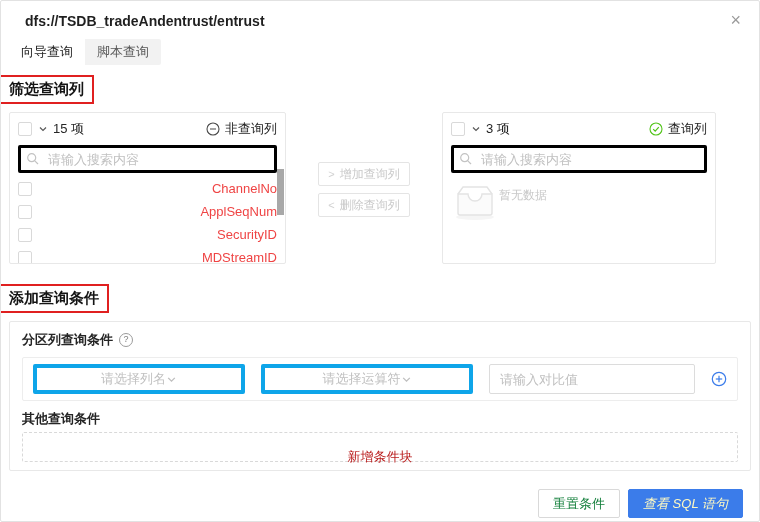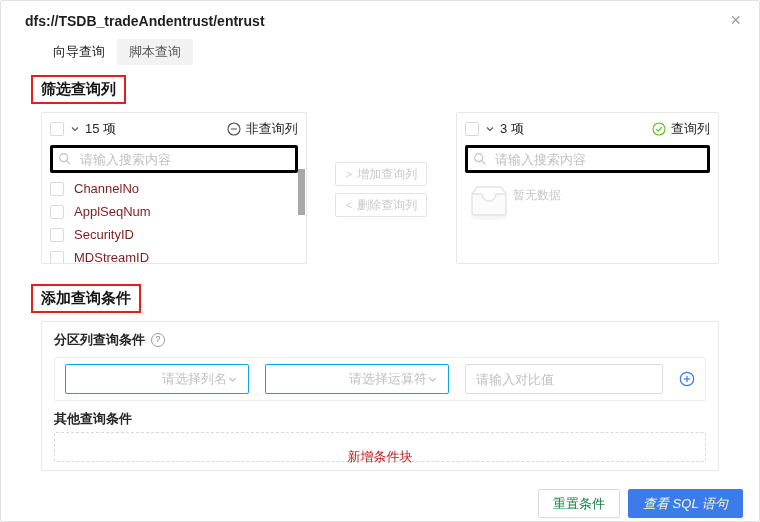"向导查询" .content { padding: 0 40px -> 0 8px }
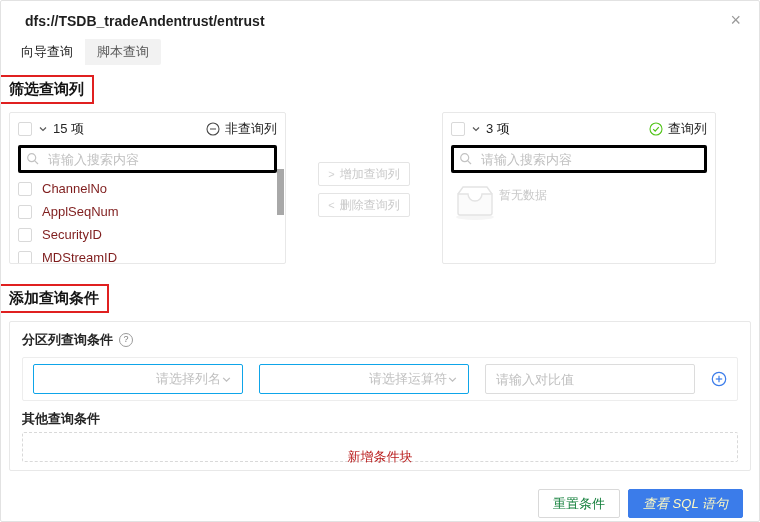"ChannelNo" .pitem { color: #7f1d1d -> #ef4444; gap: 10px -> 20px; justify-content: none -> space-between }
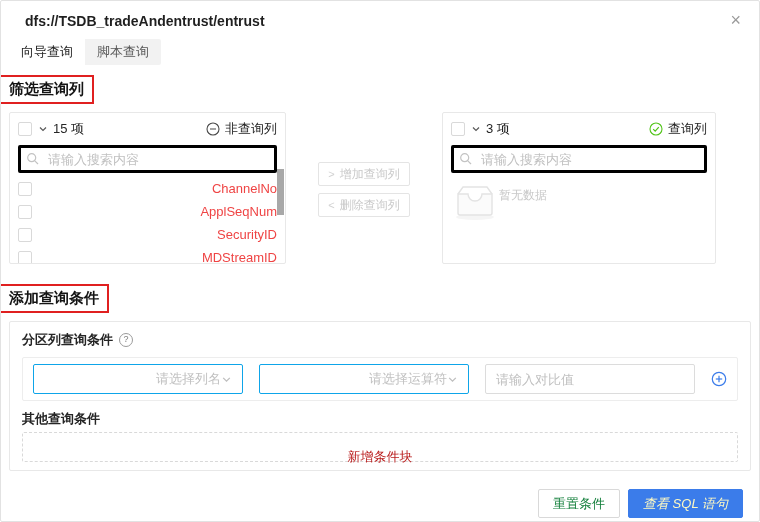"请选择列名" .fselect { border: 1px solid #0ea5e9 -> 4px solid #0ea5e9; justify-content: flex-end -> center }
